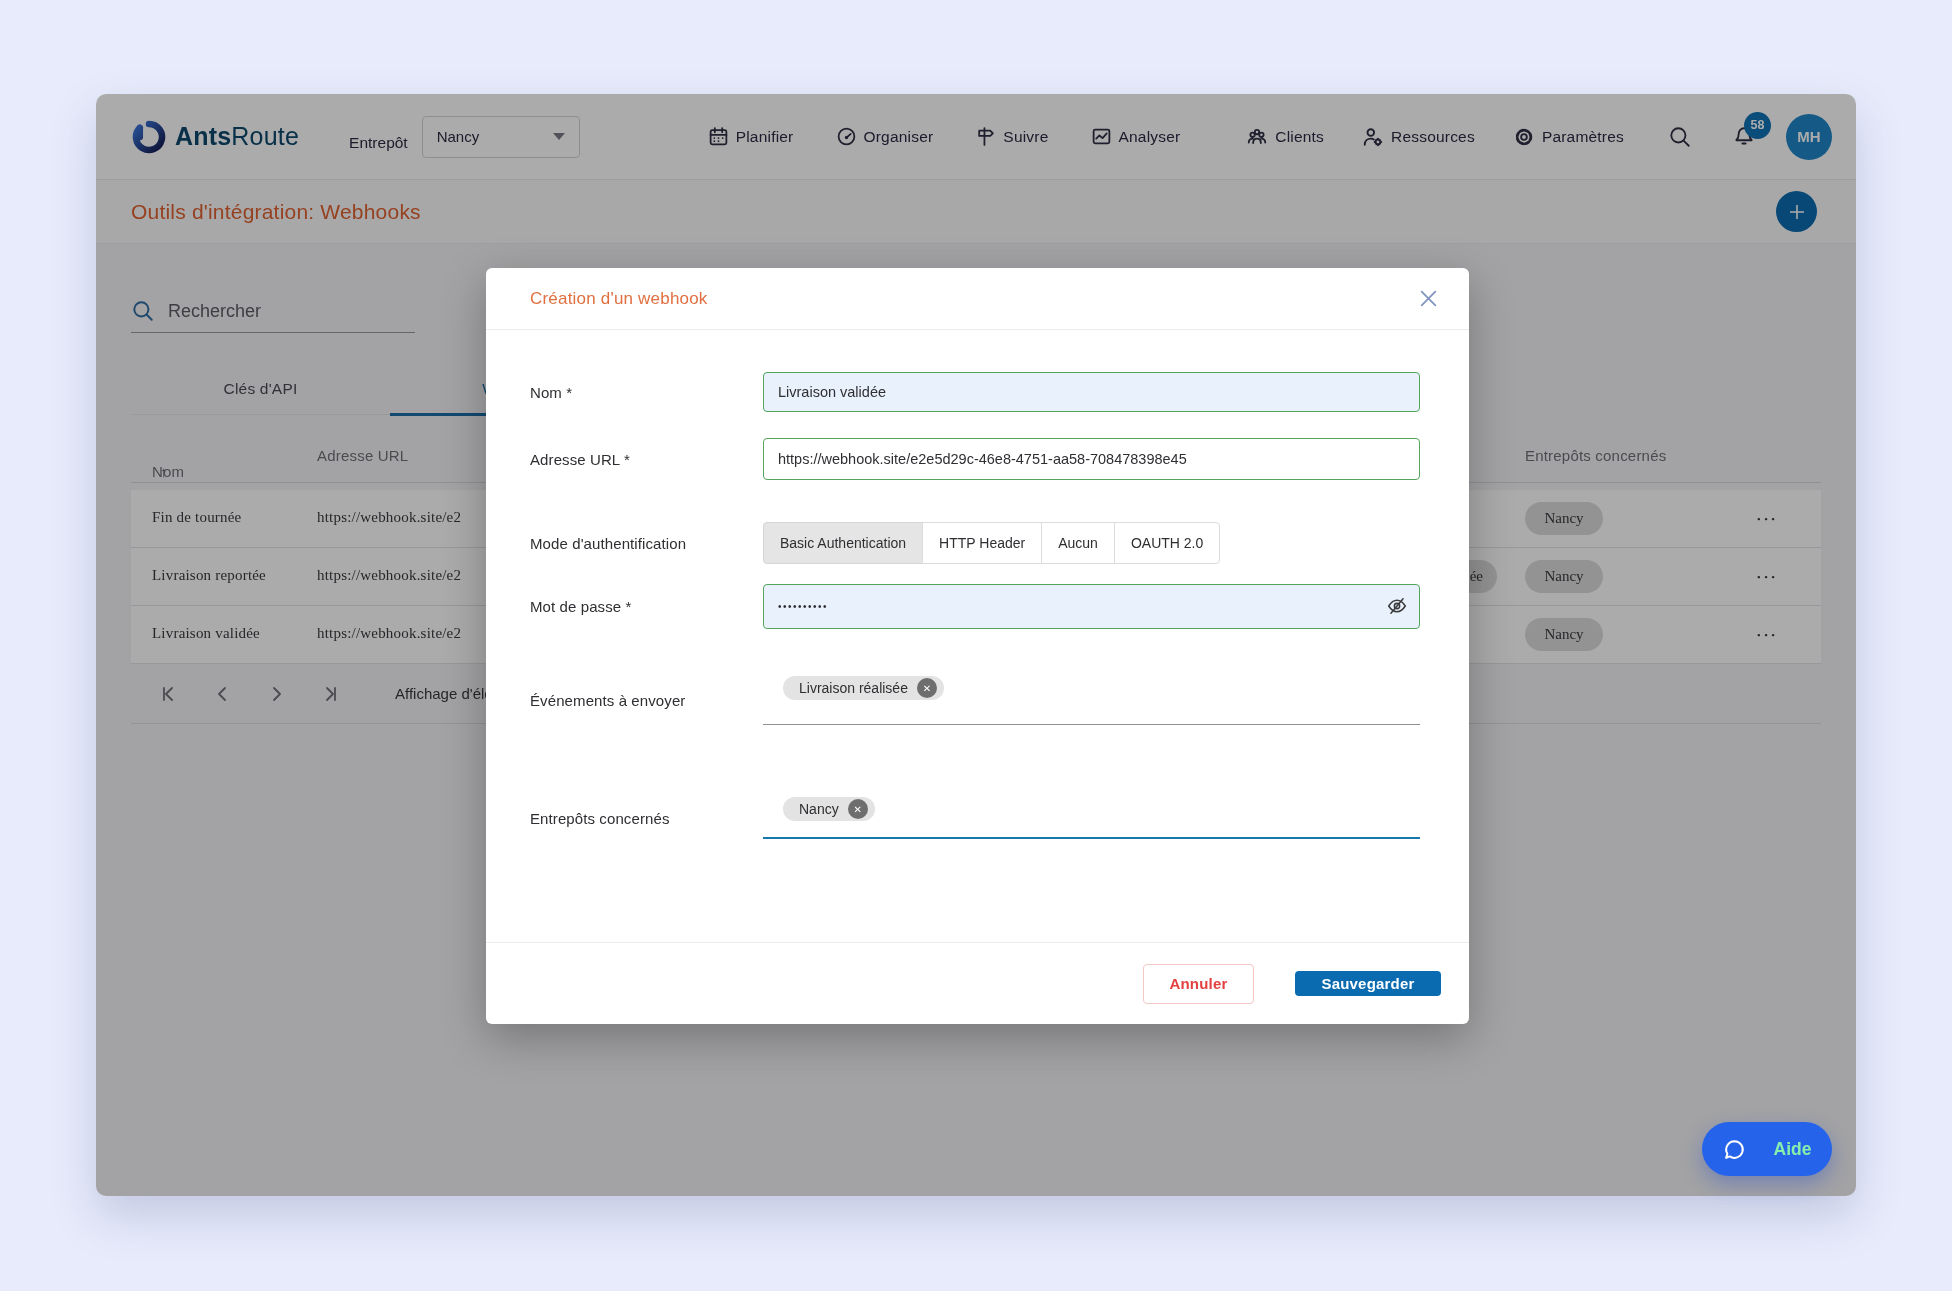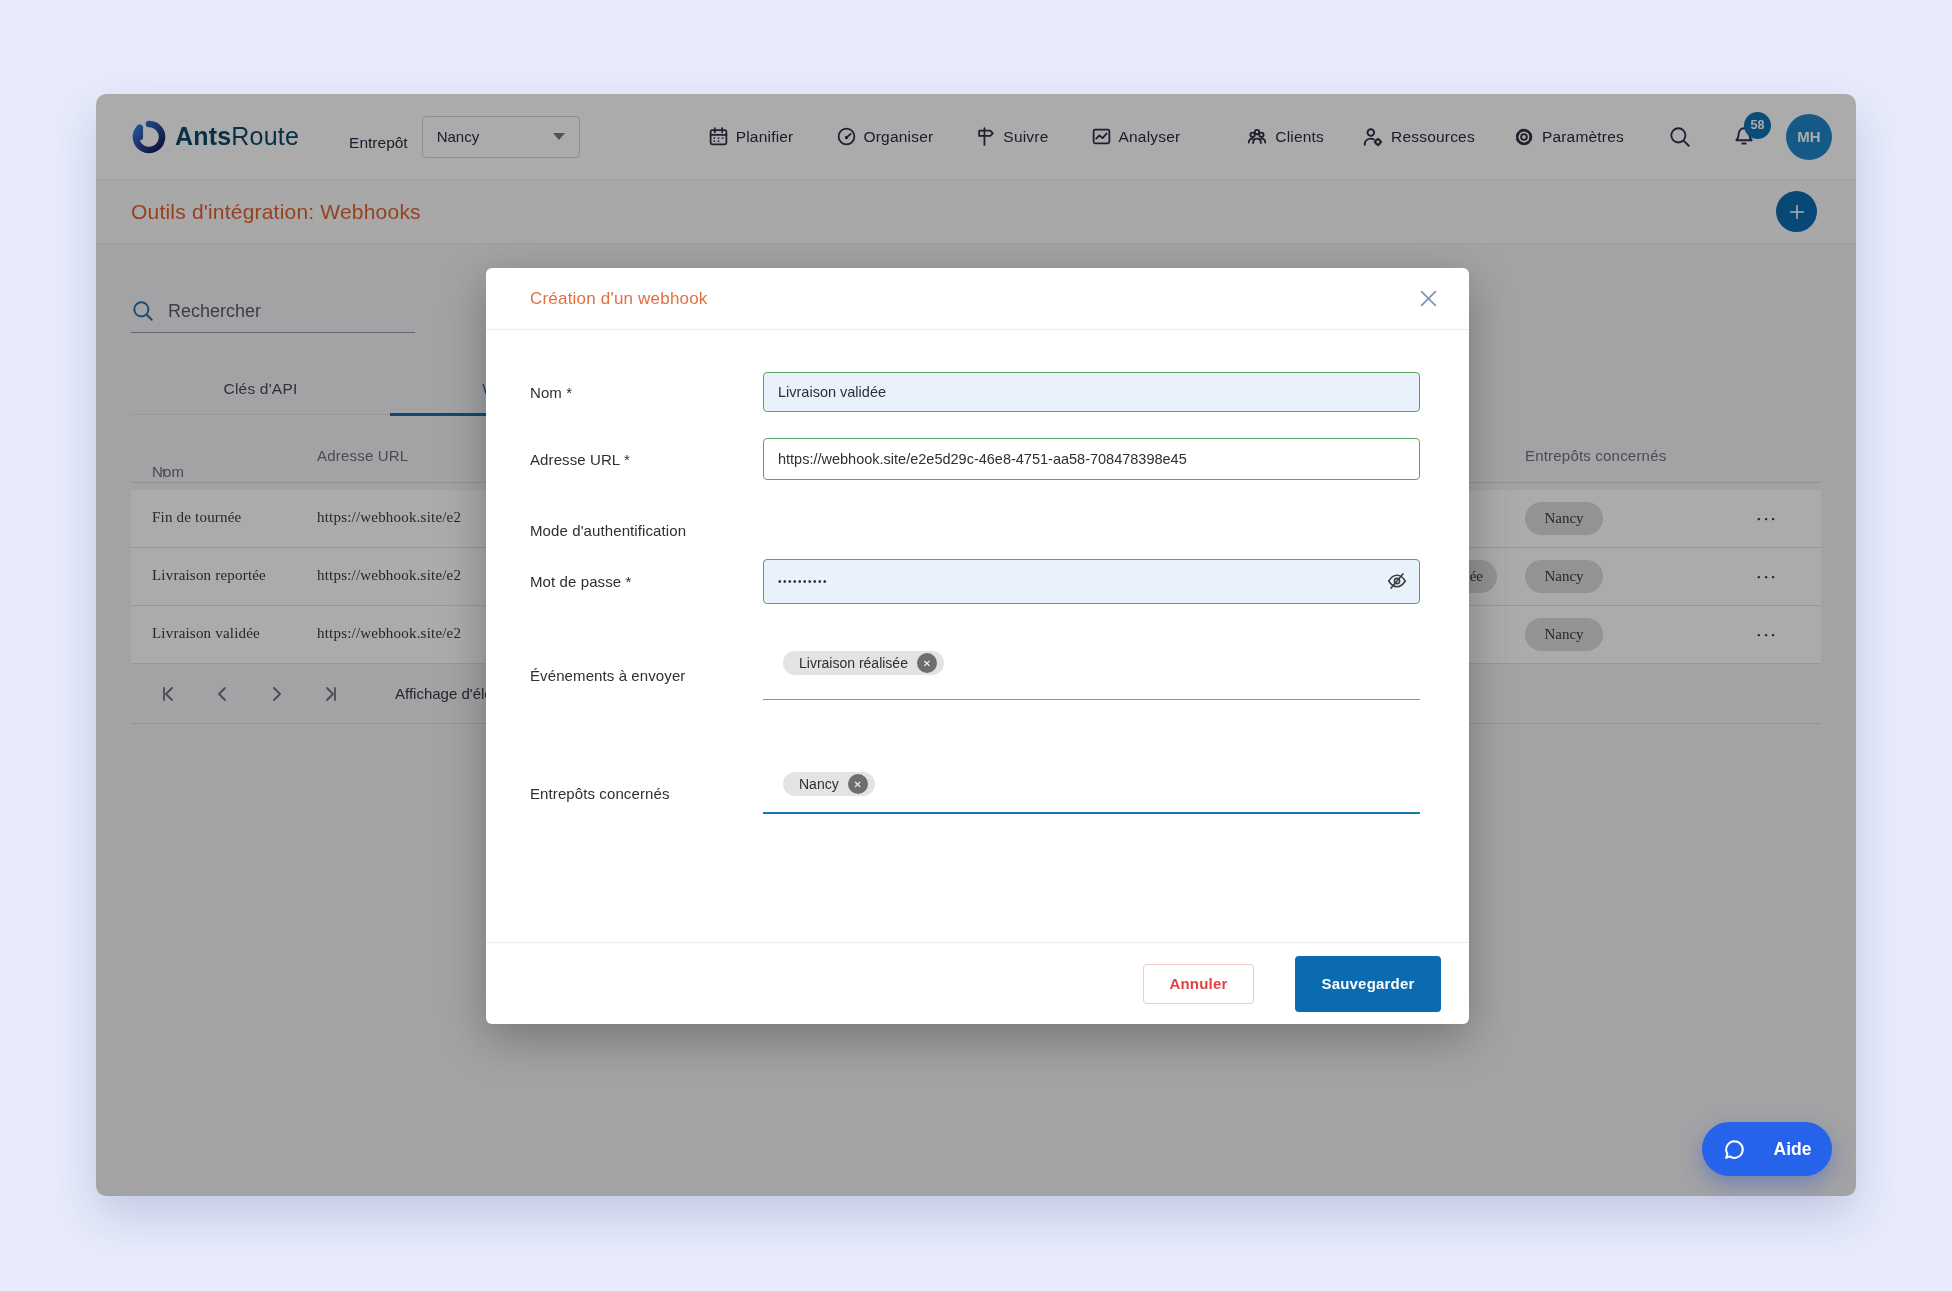"Basic Authentication" div.seg-group { html: none -> <div> <button>Basic Authentication</button> <button>HTTP Header</button> <button>Aucun</button> <button>OAUTH 2.0</button> </div> }
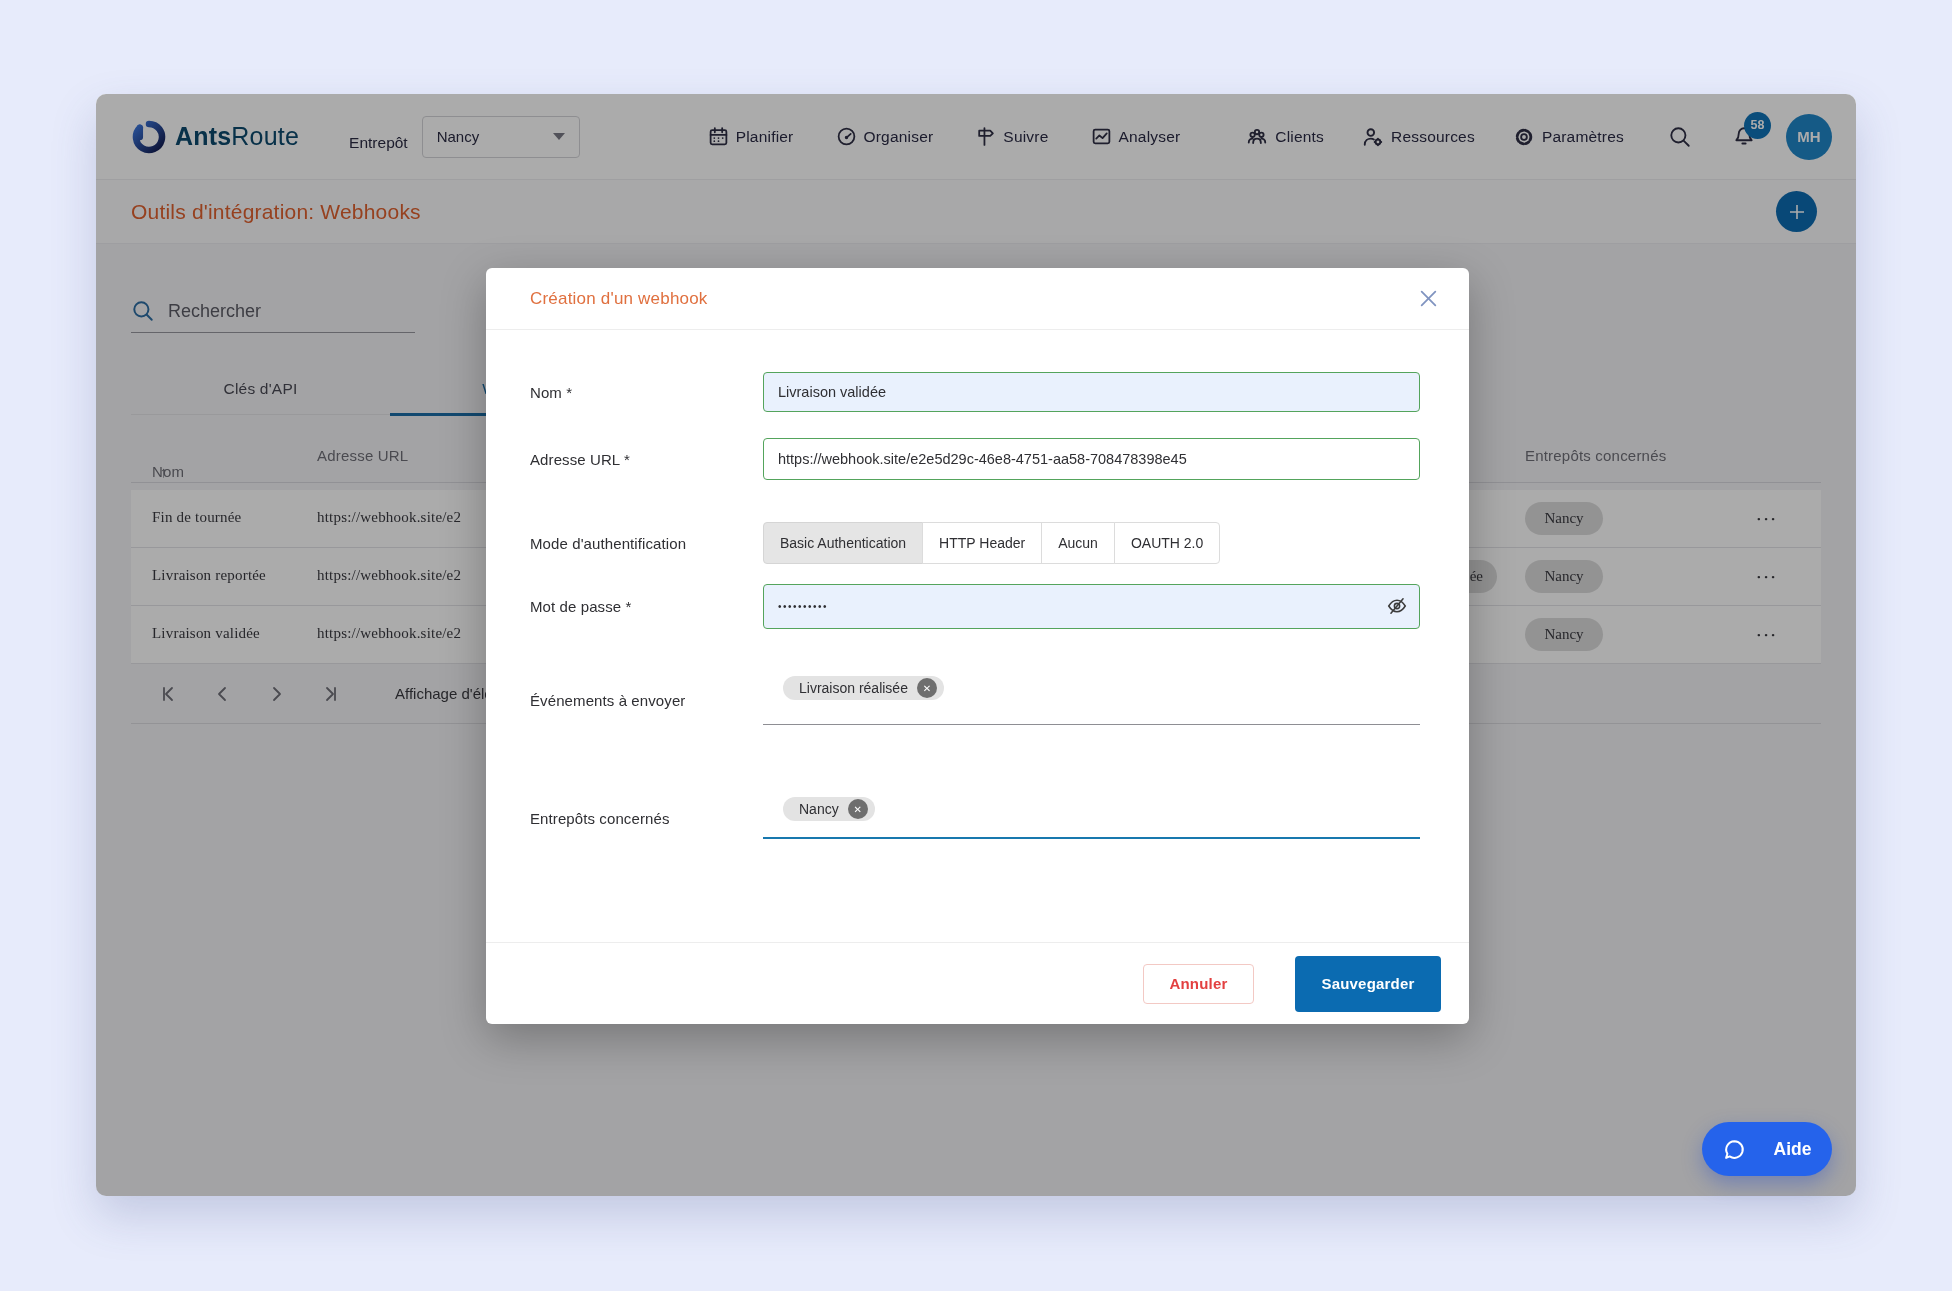"Sauvegarder" .btn-save { height: 56px -> 25px }
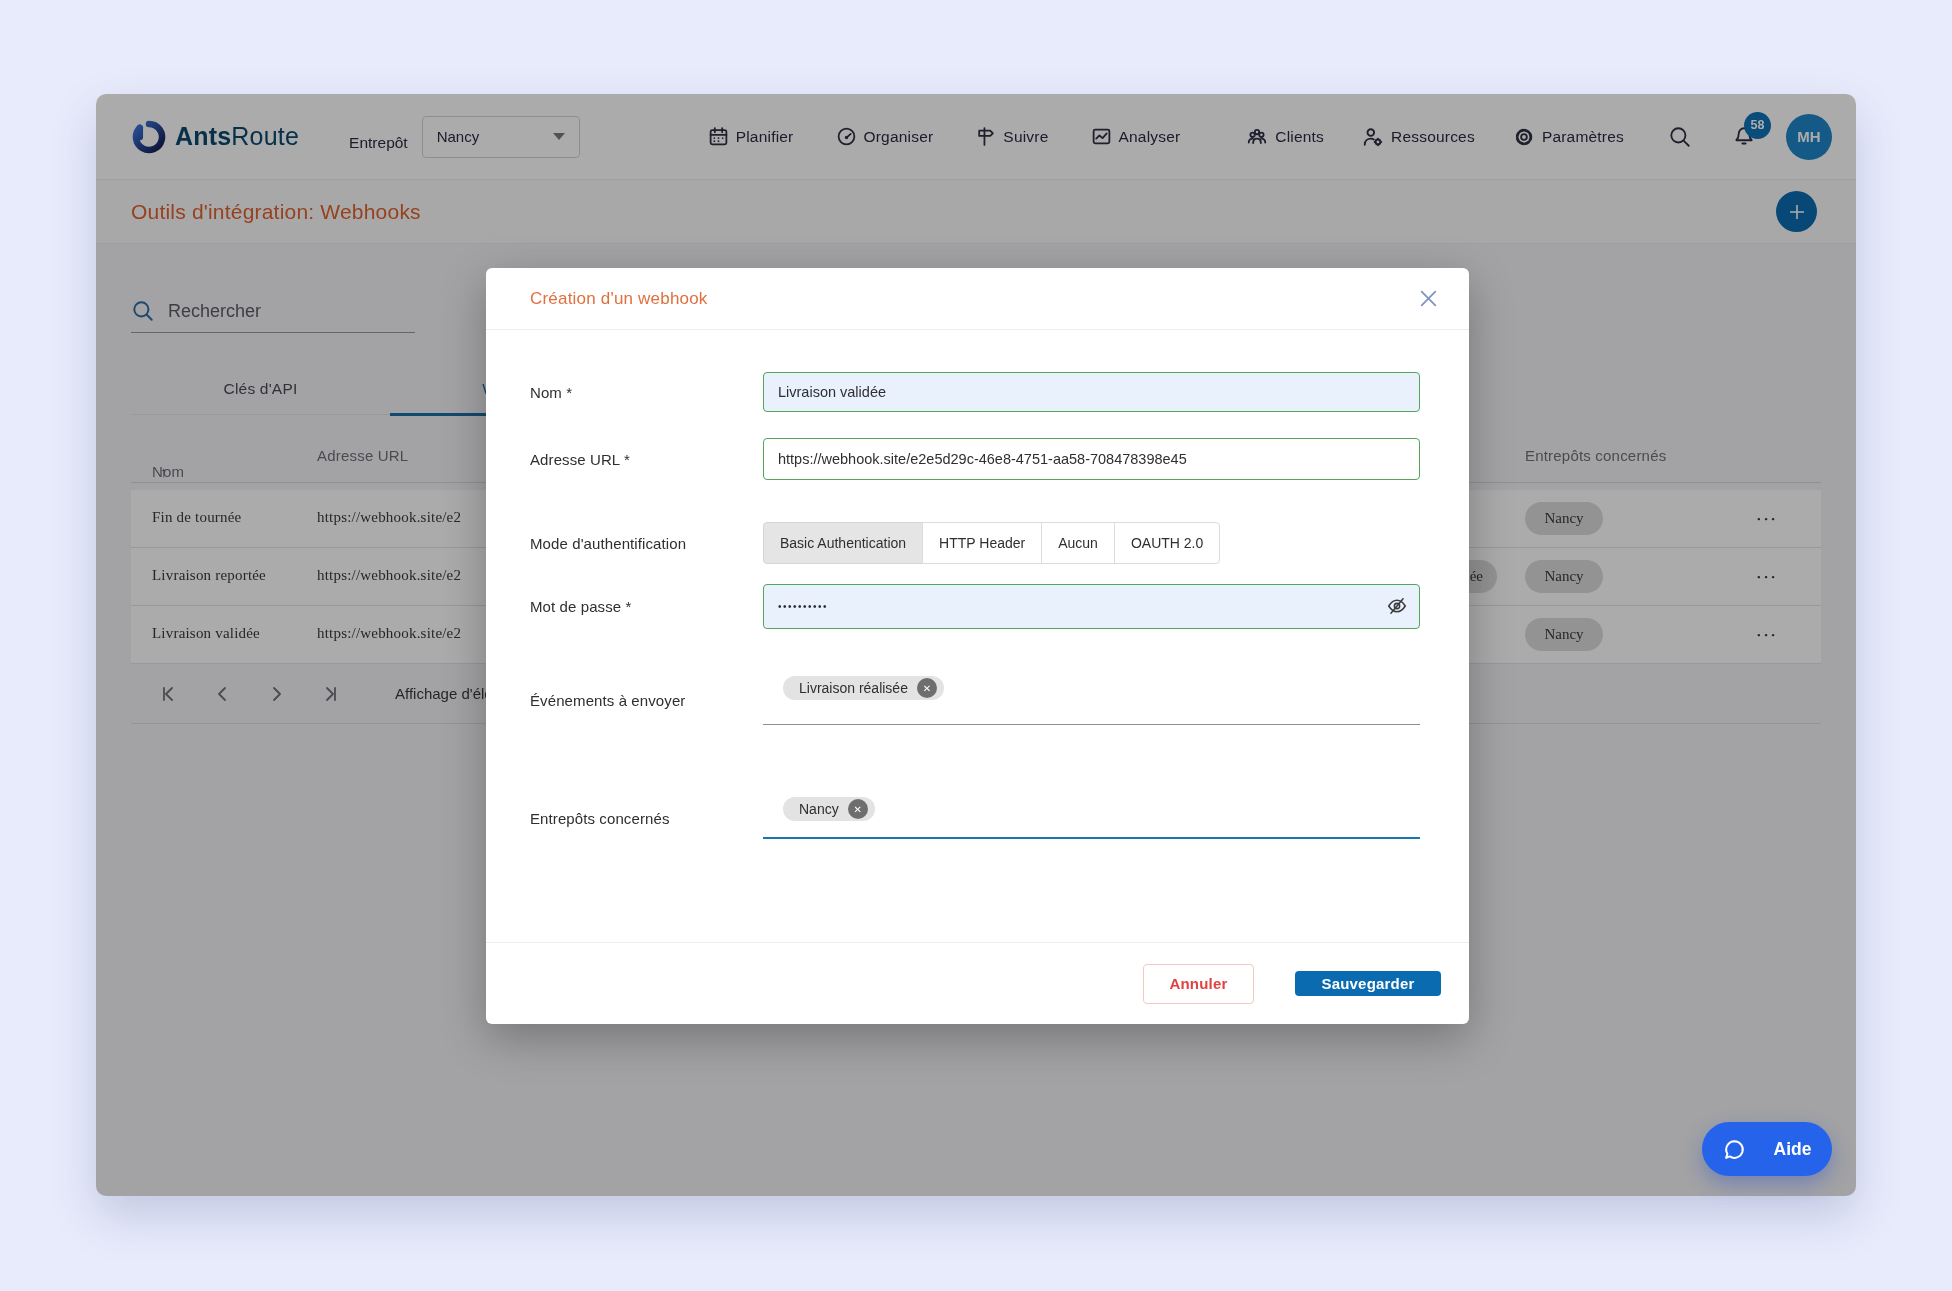"Aide" .help-btn { color: #ffffff -> #86efac }
